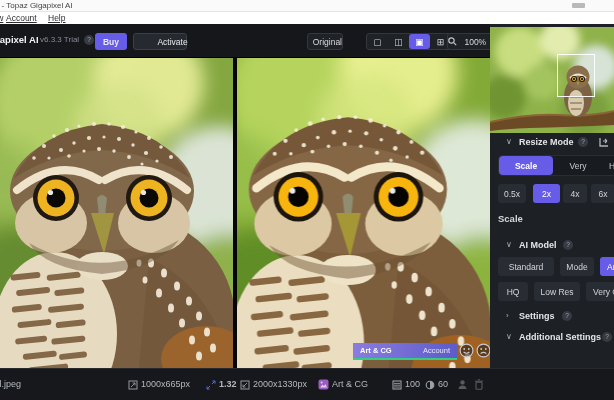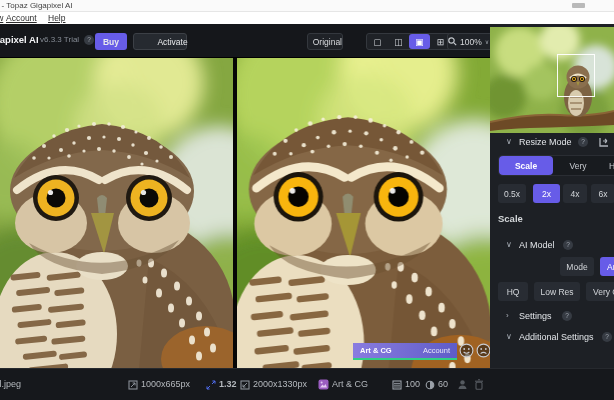"100%" .zoomctrl { justify-content: flex-start -> space-between }
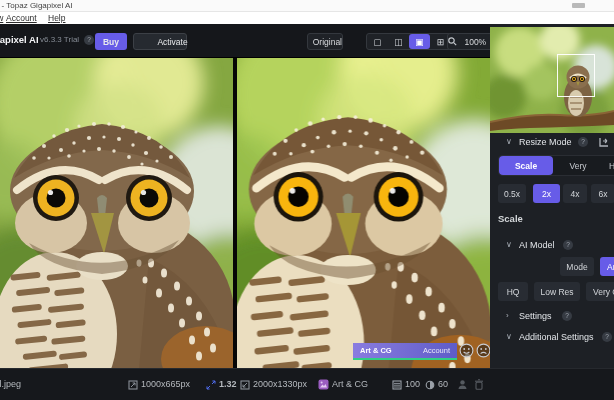"Resize Mode" .sec-head .t { font-weight: normal -> bold }
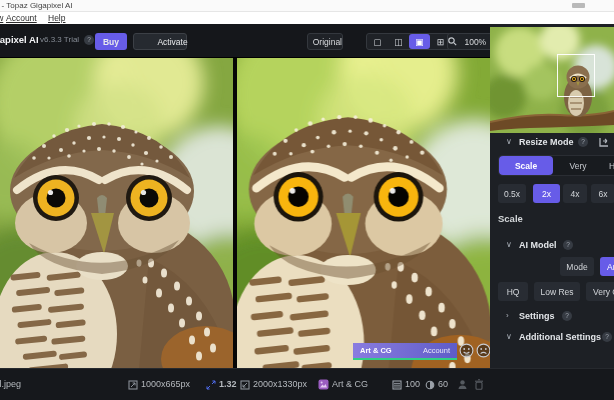"Standard" div.chipbtn { html: none -> <div>Standard</div> }
